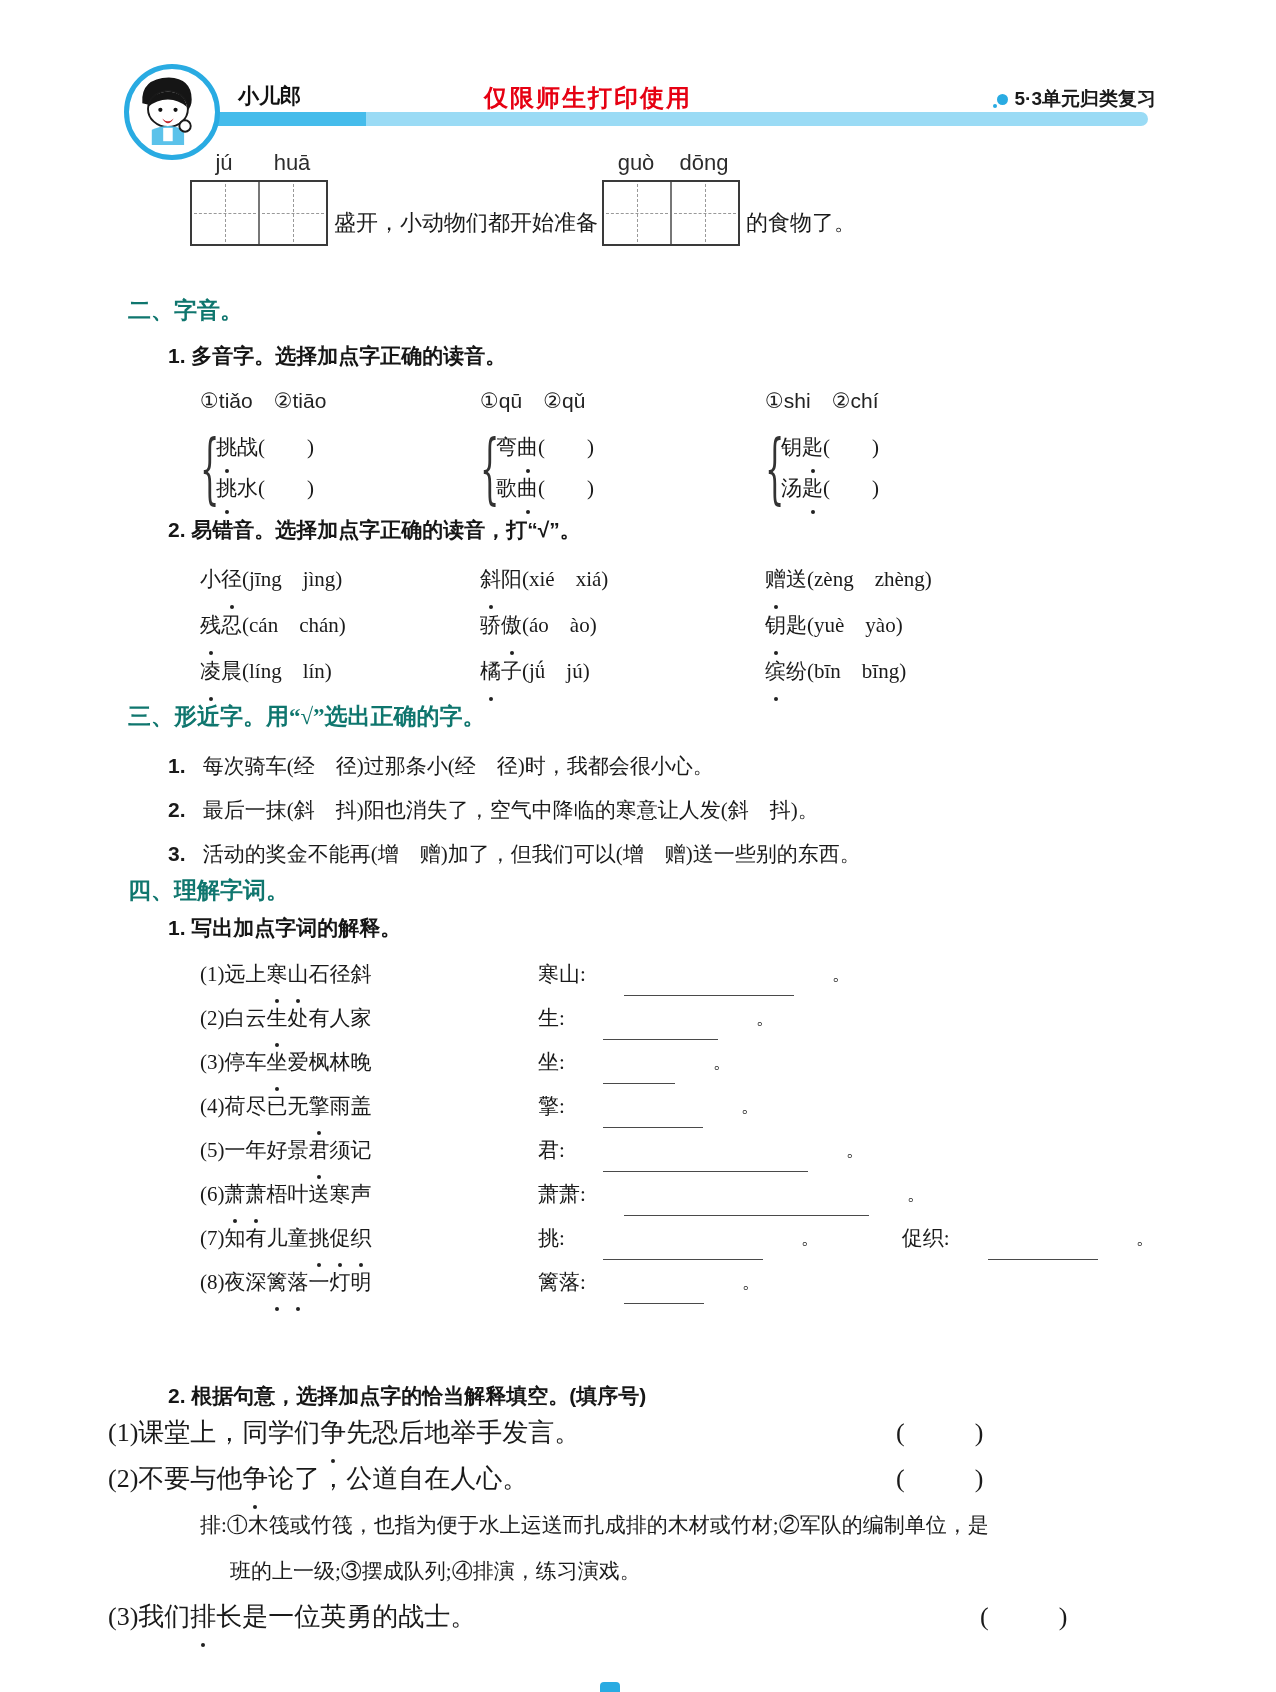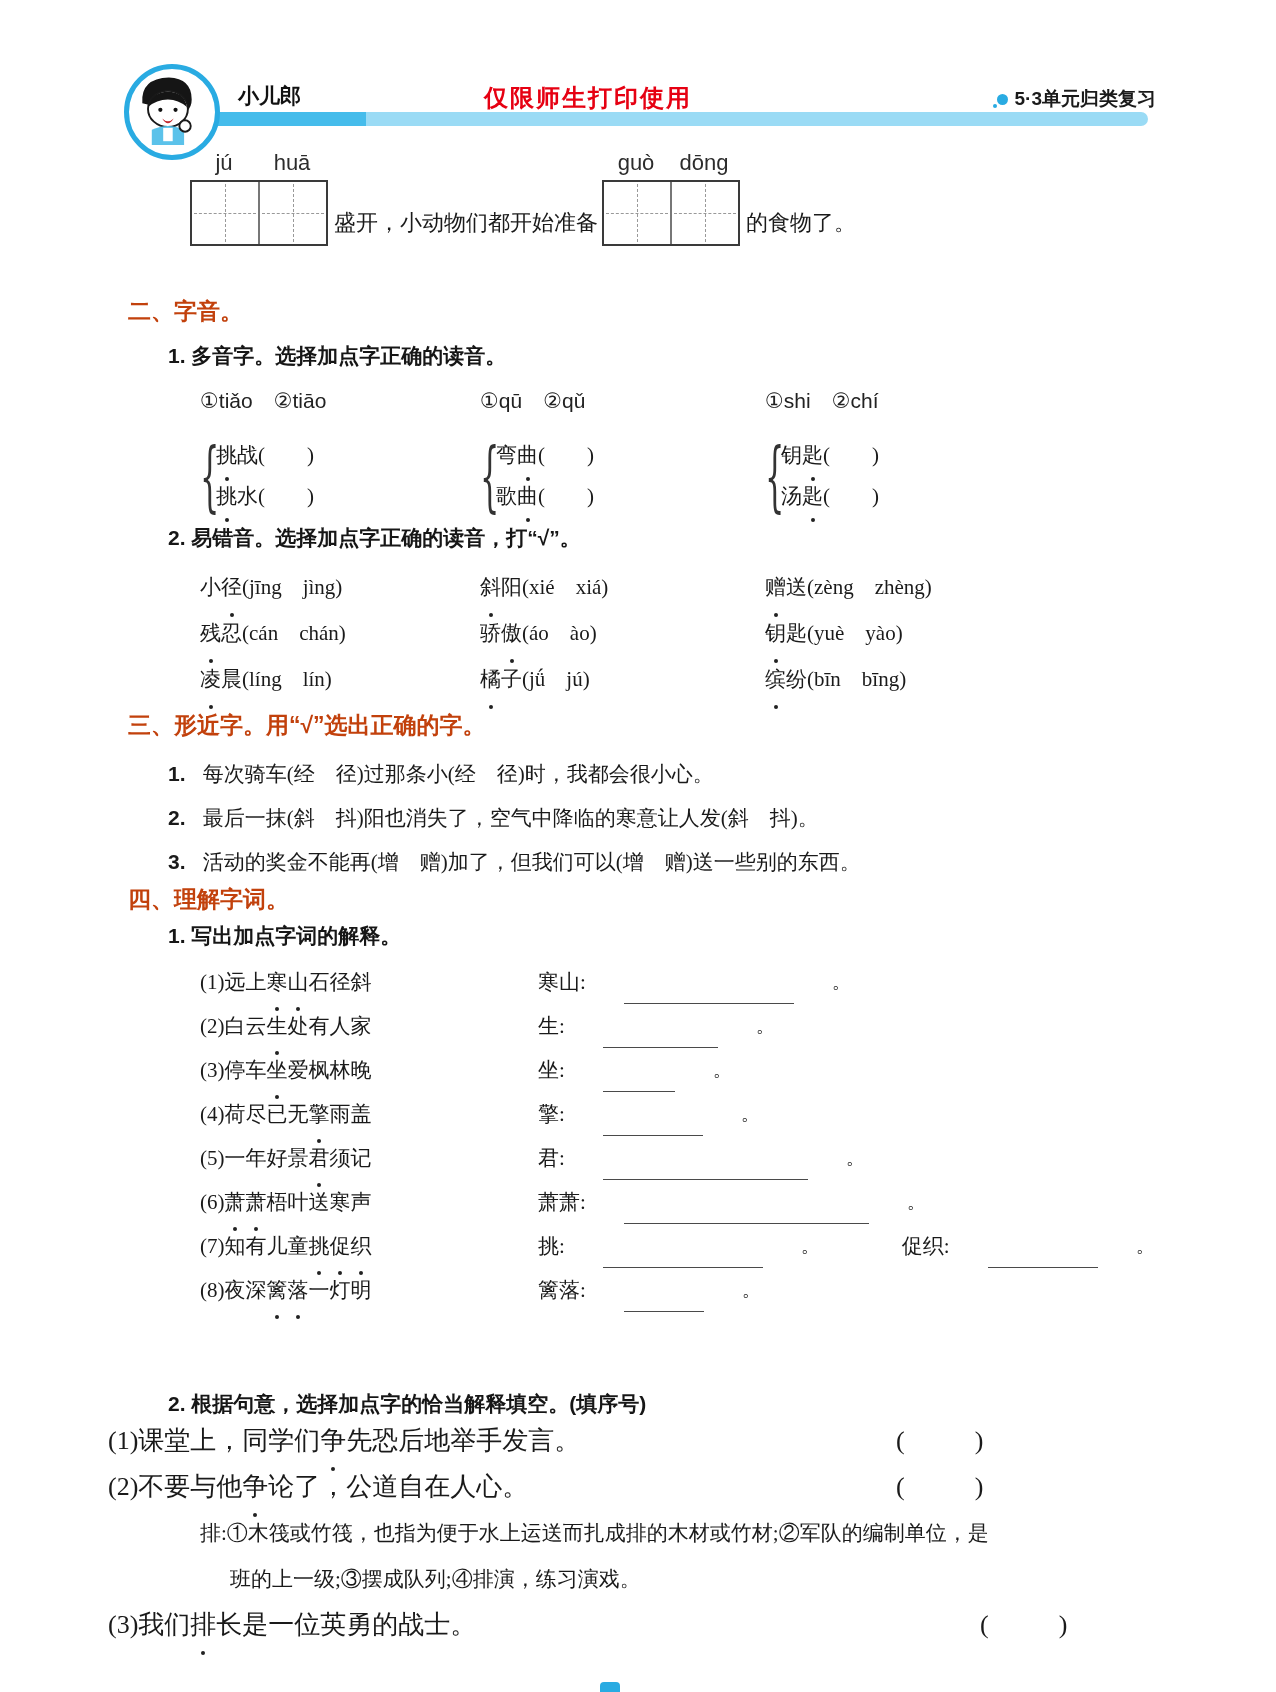"二、字音。" .sec-title { color: #c2410c -> #0f766e; font-family: Liberation Sans, sans-serif -> Liberation Serif, serif }
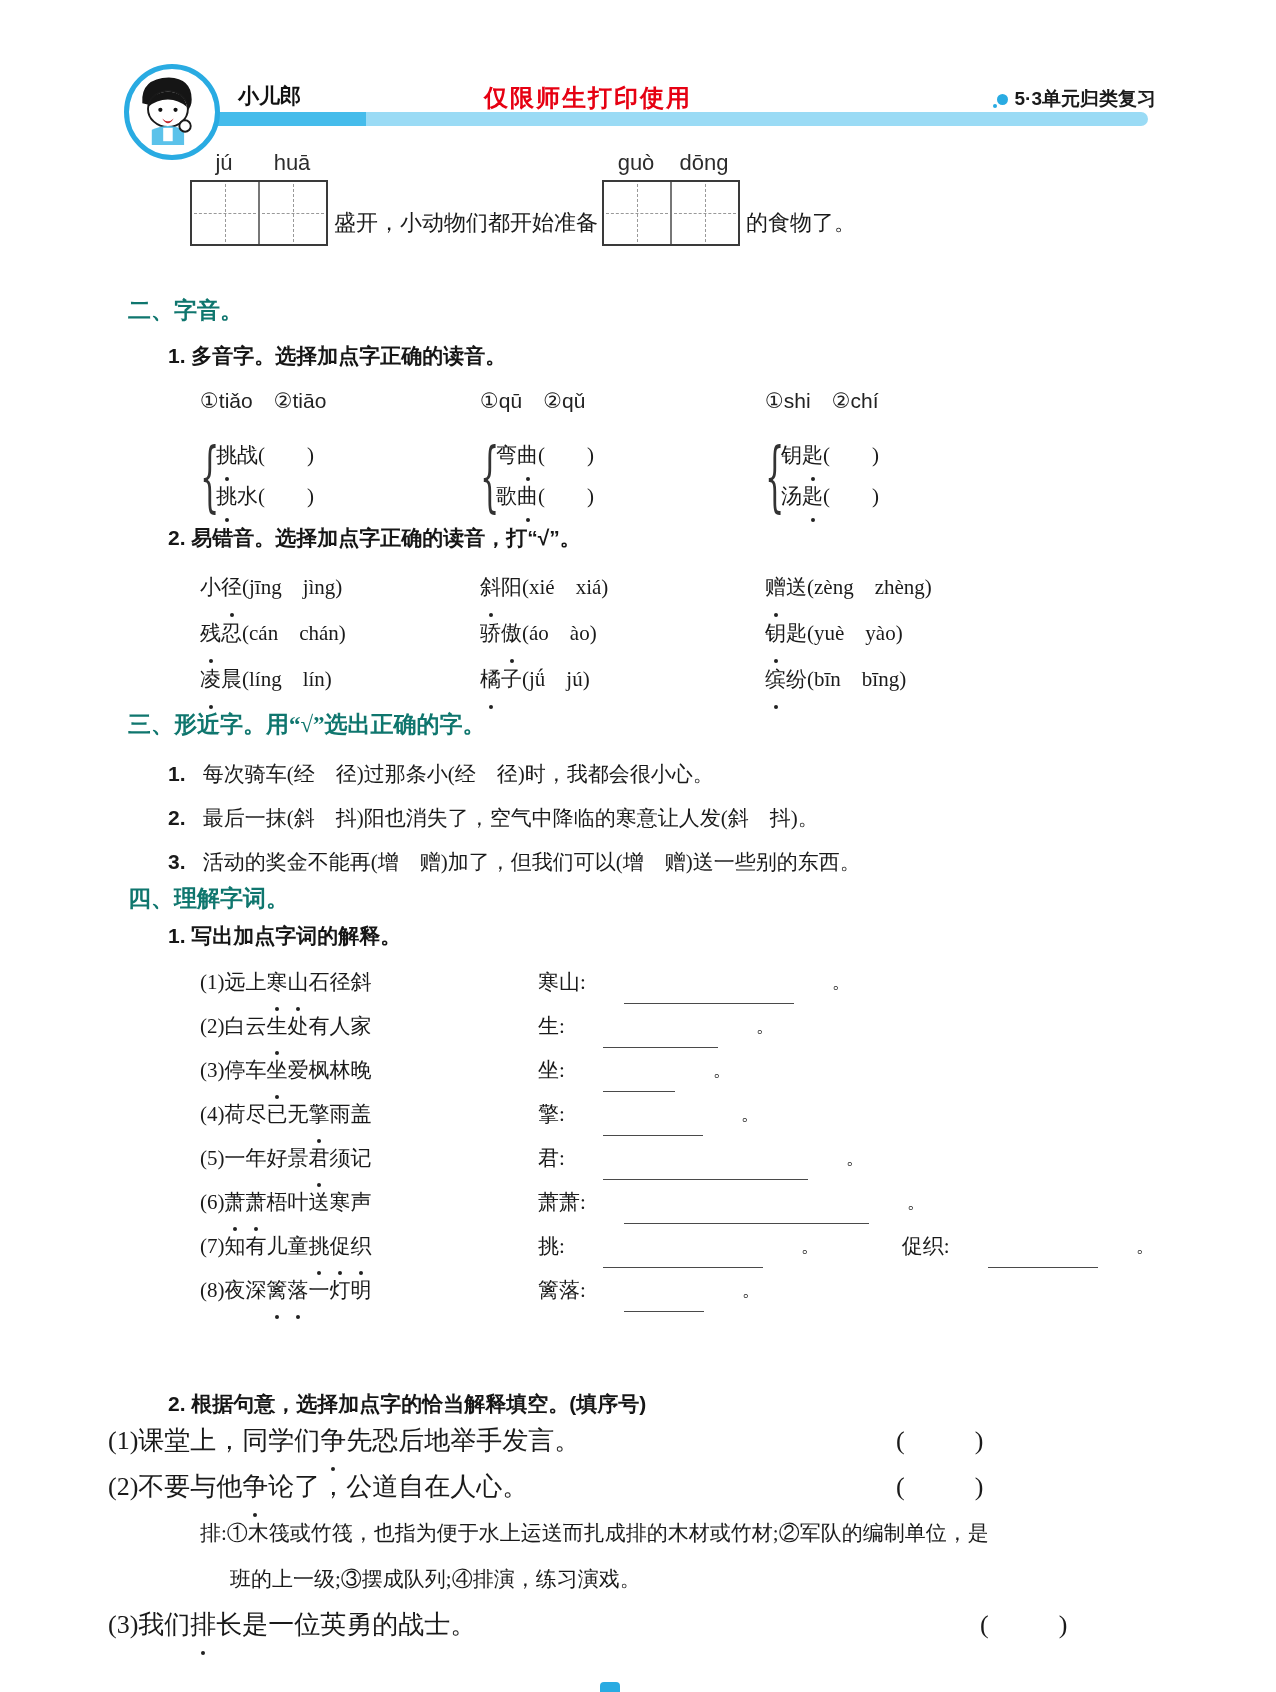"挑战( )" .pair-wrap { margin-top: 16px -> 8px }
